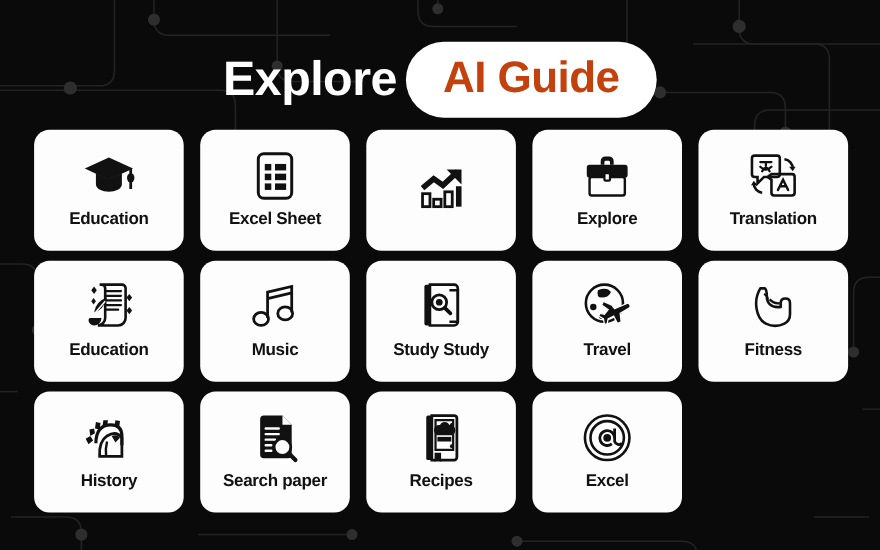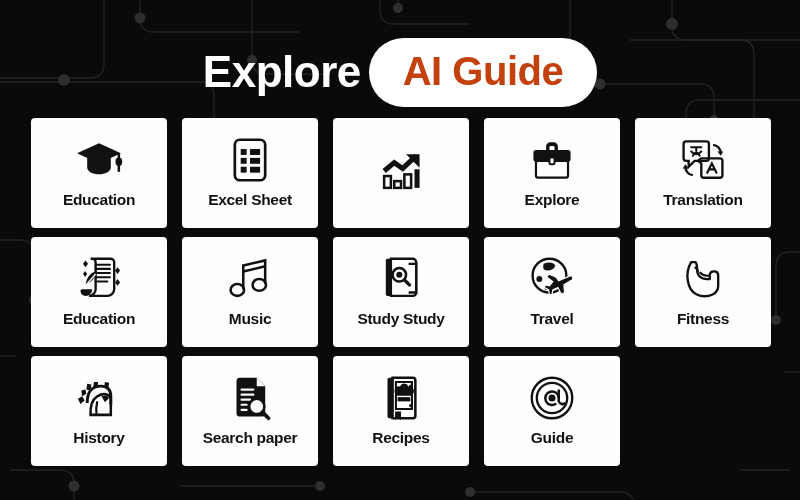"Education" .card { border-radius: 4px -> 14px }
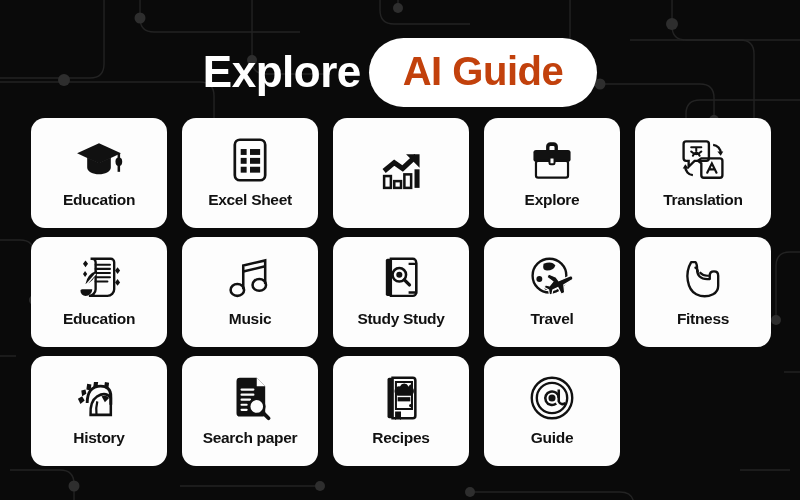"Guide" span.card-label { text: Guide -> Excel }
